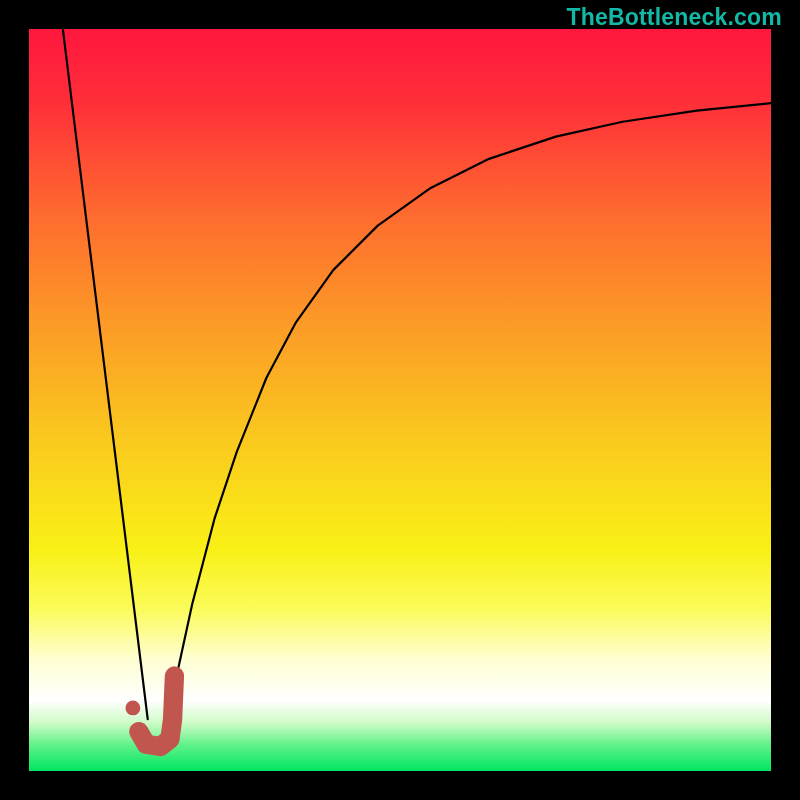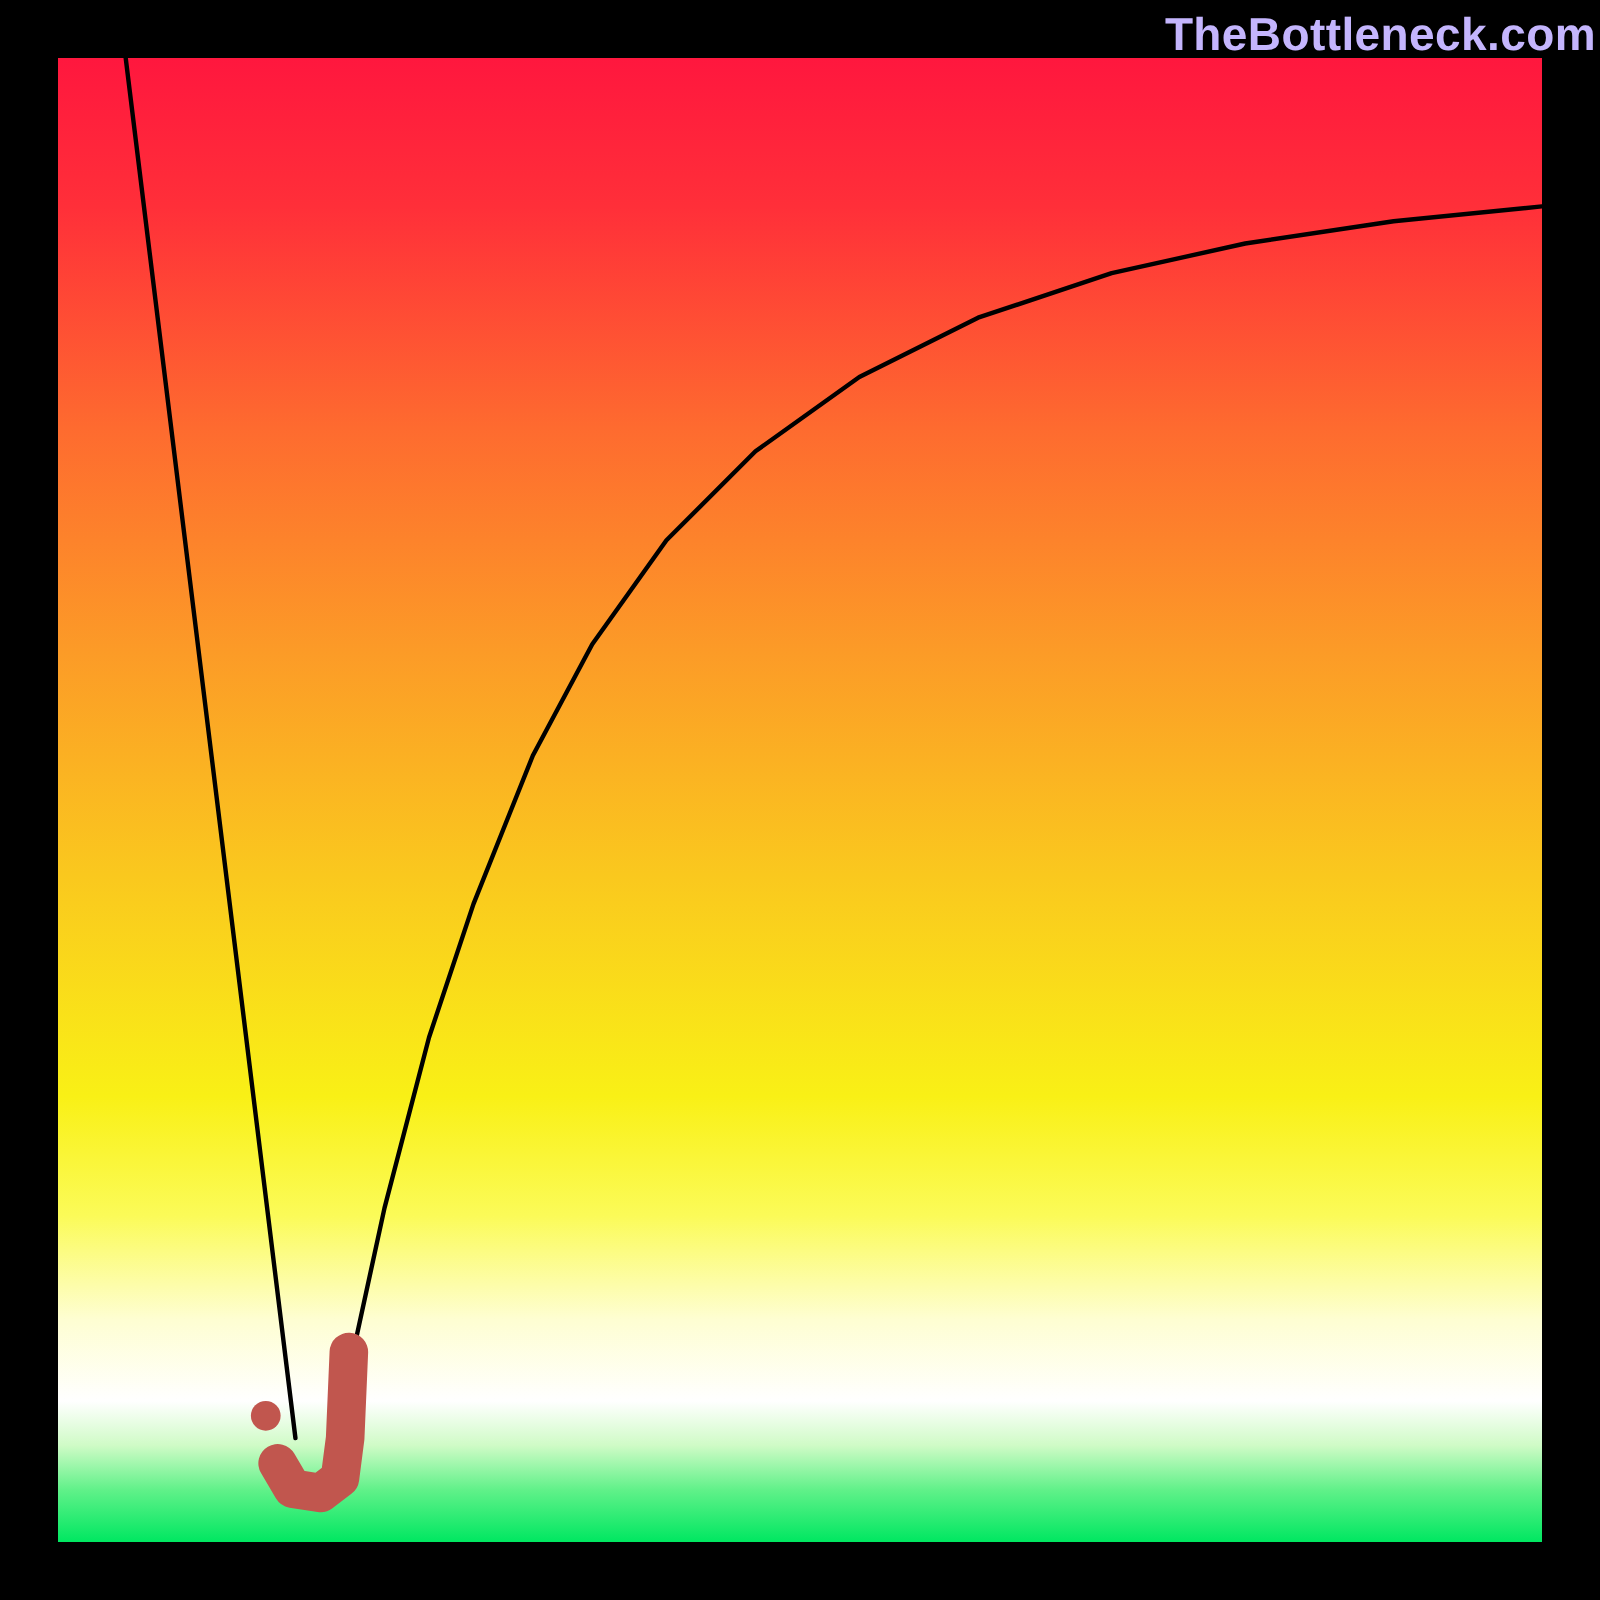"TheBottleneck.com" .watermark { color: #c4b5fd -> #14b8a6; right: 2px -> 18px }
